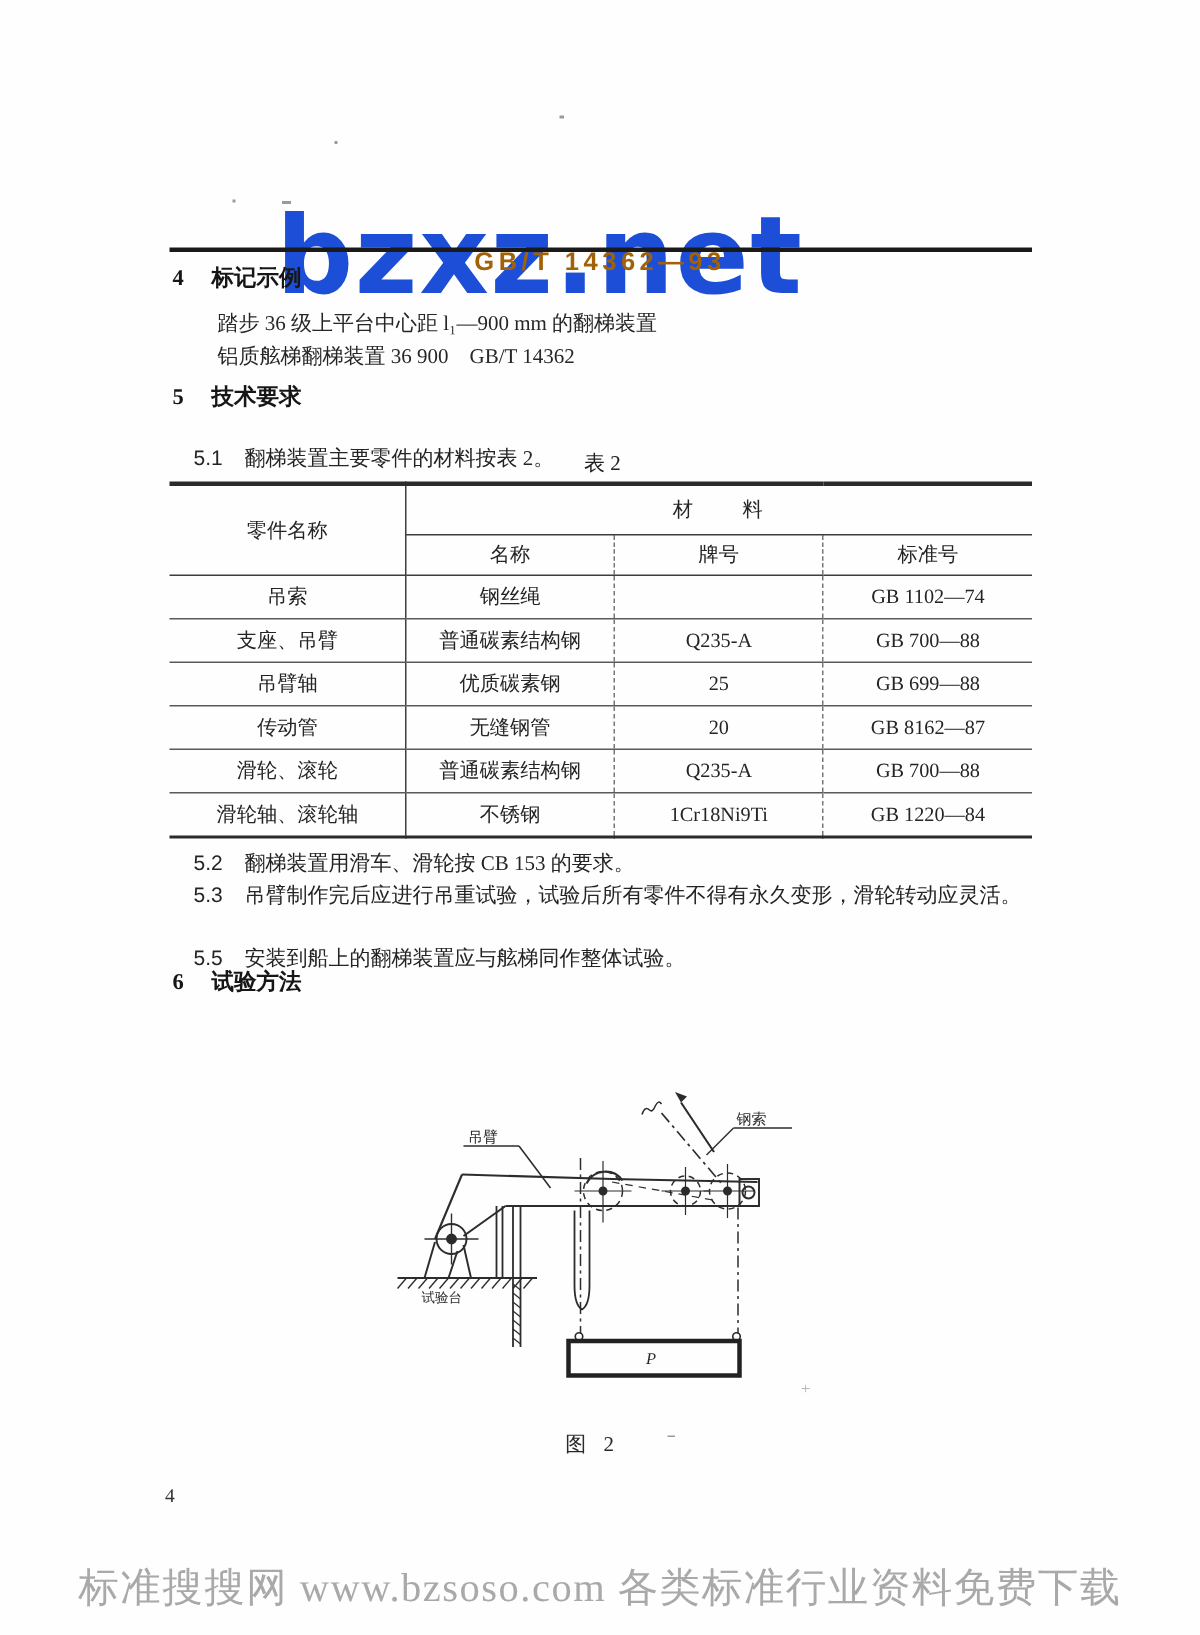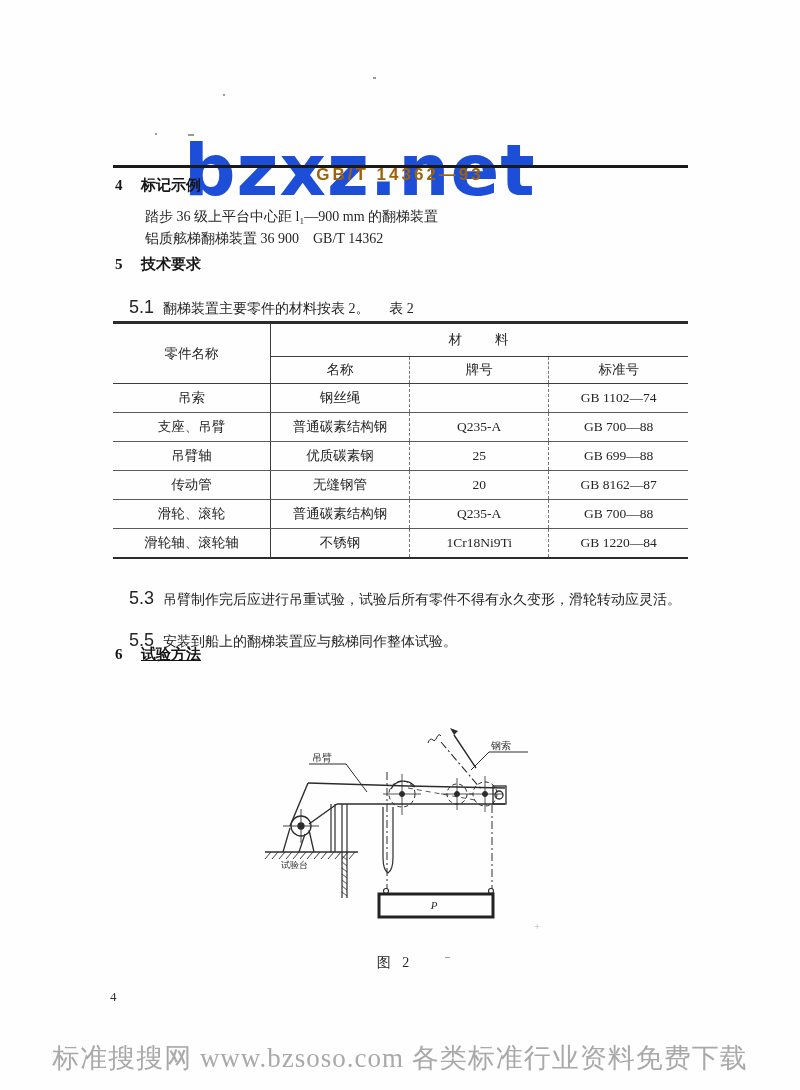"5.1" .para .num { font-size: 18px -> 14px }
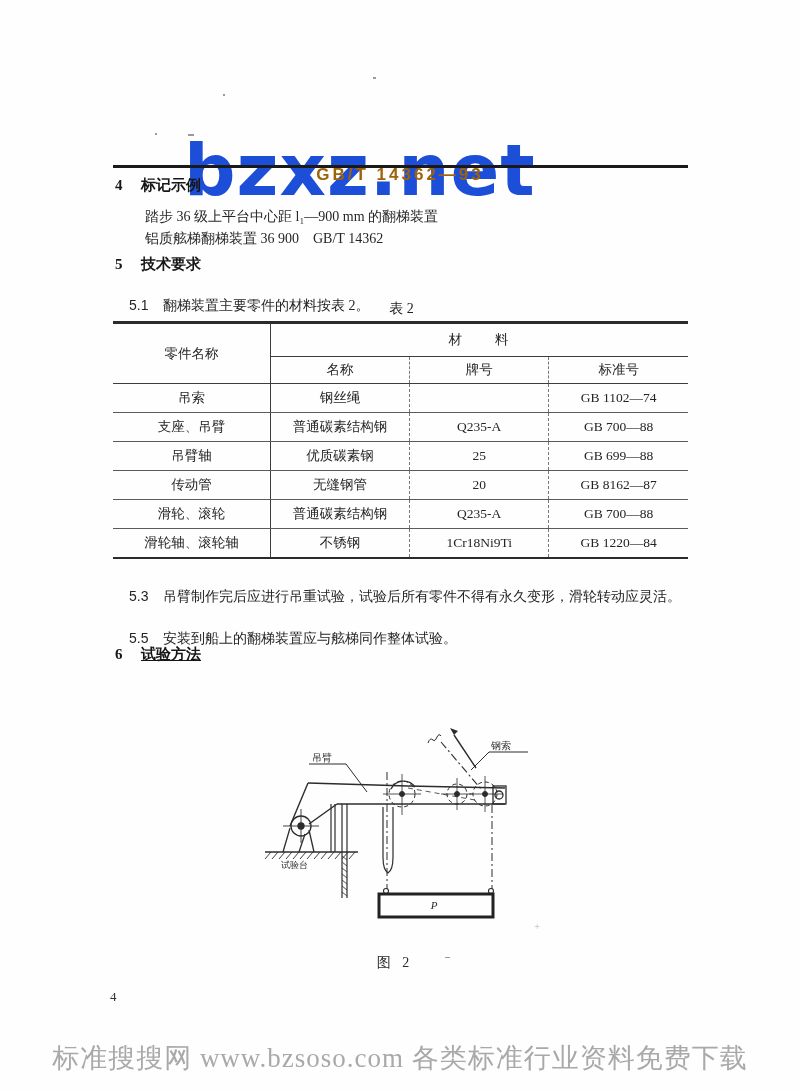"5.2 翻梯装置用滑车、滑轮按 CB 153 的要求。" div.abs { html: none -> <div> <span>5.2</span><span>翻梯装置用滑车、滑轮按 CB 153 的要求。</span> </div> }
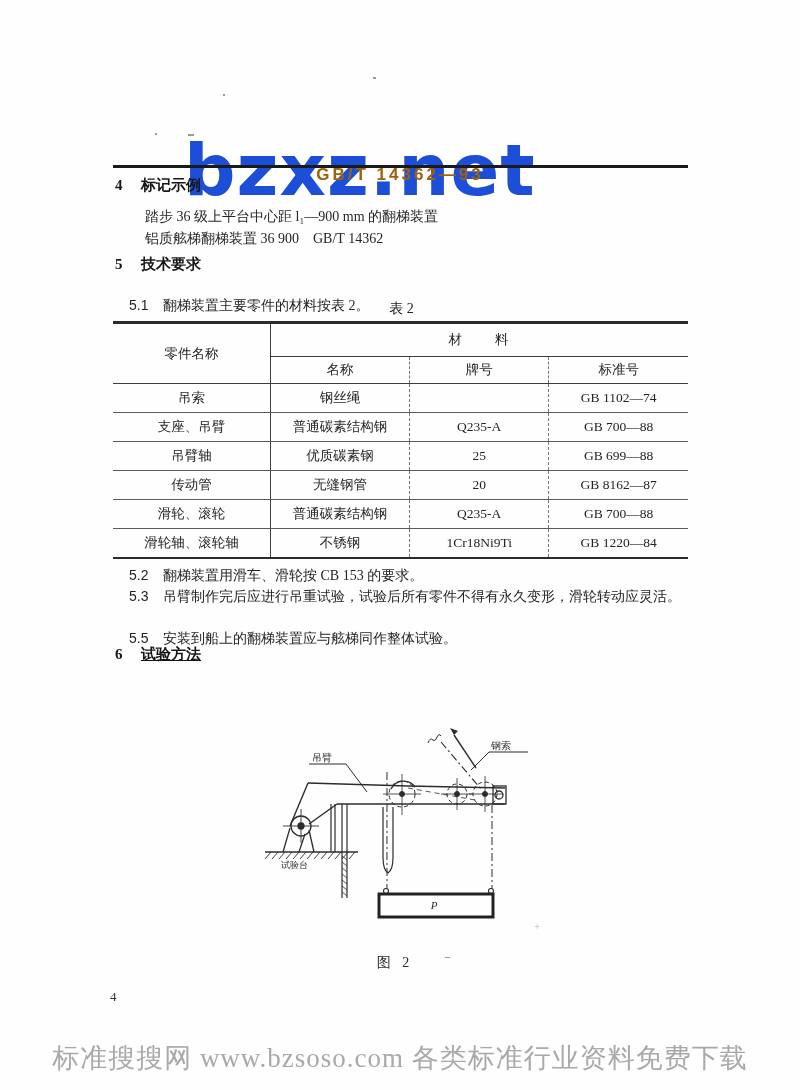"6 试验方法" div.abs { text-decoration: underline -> none }
